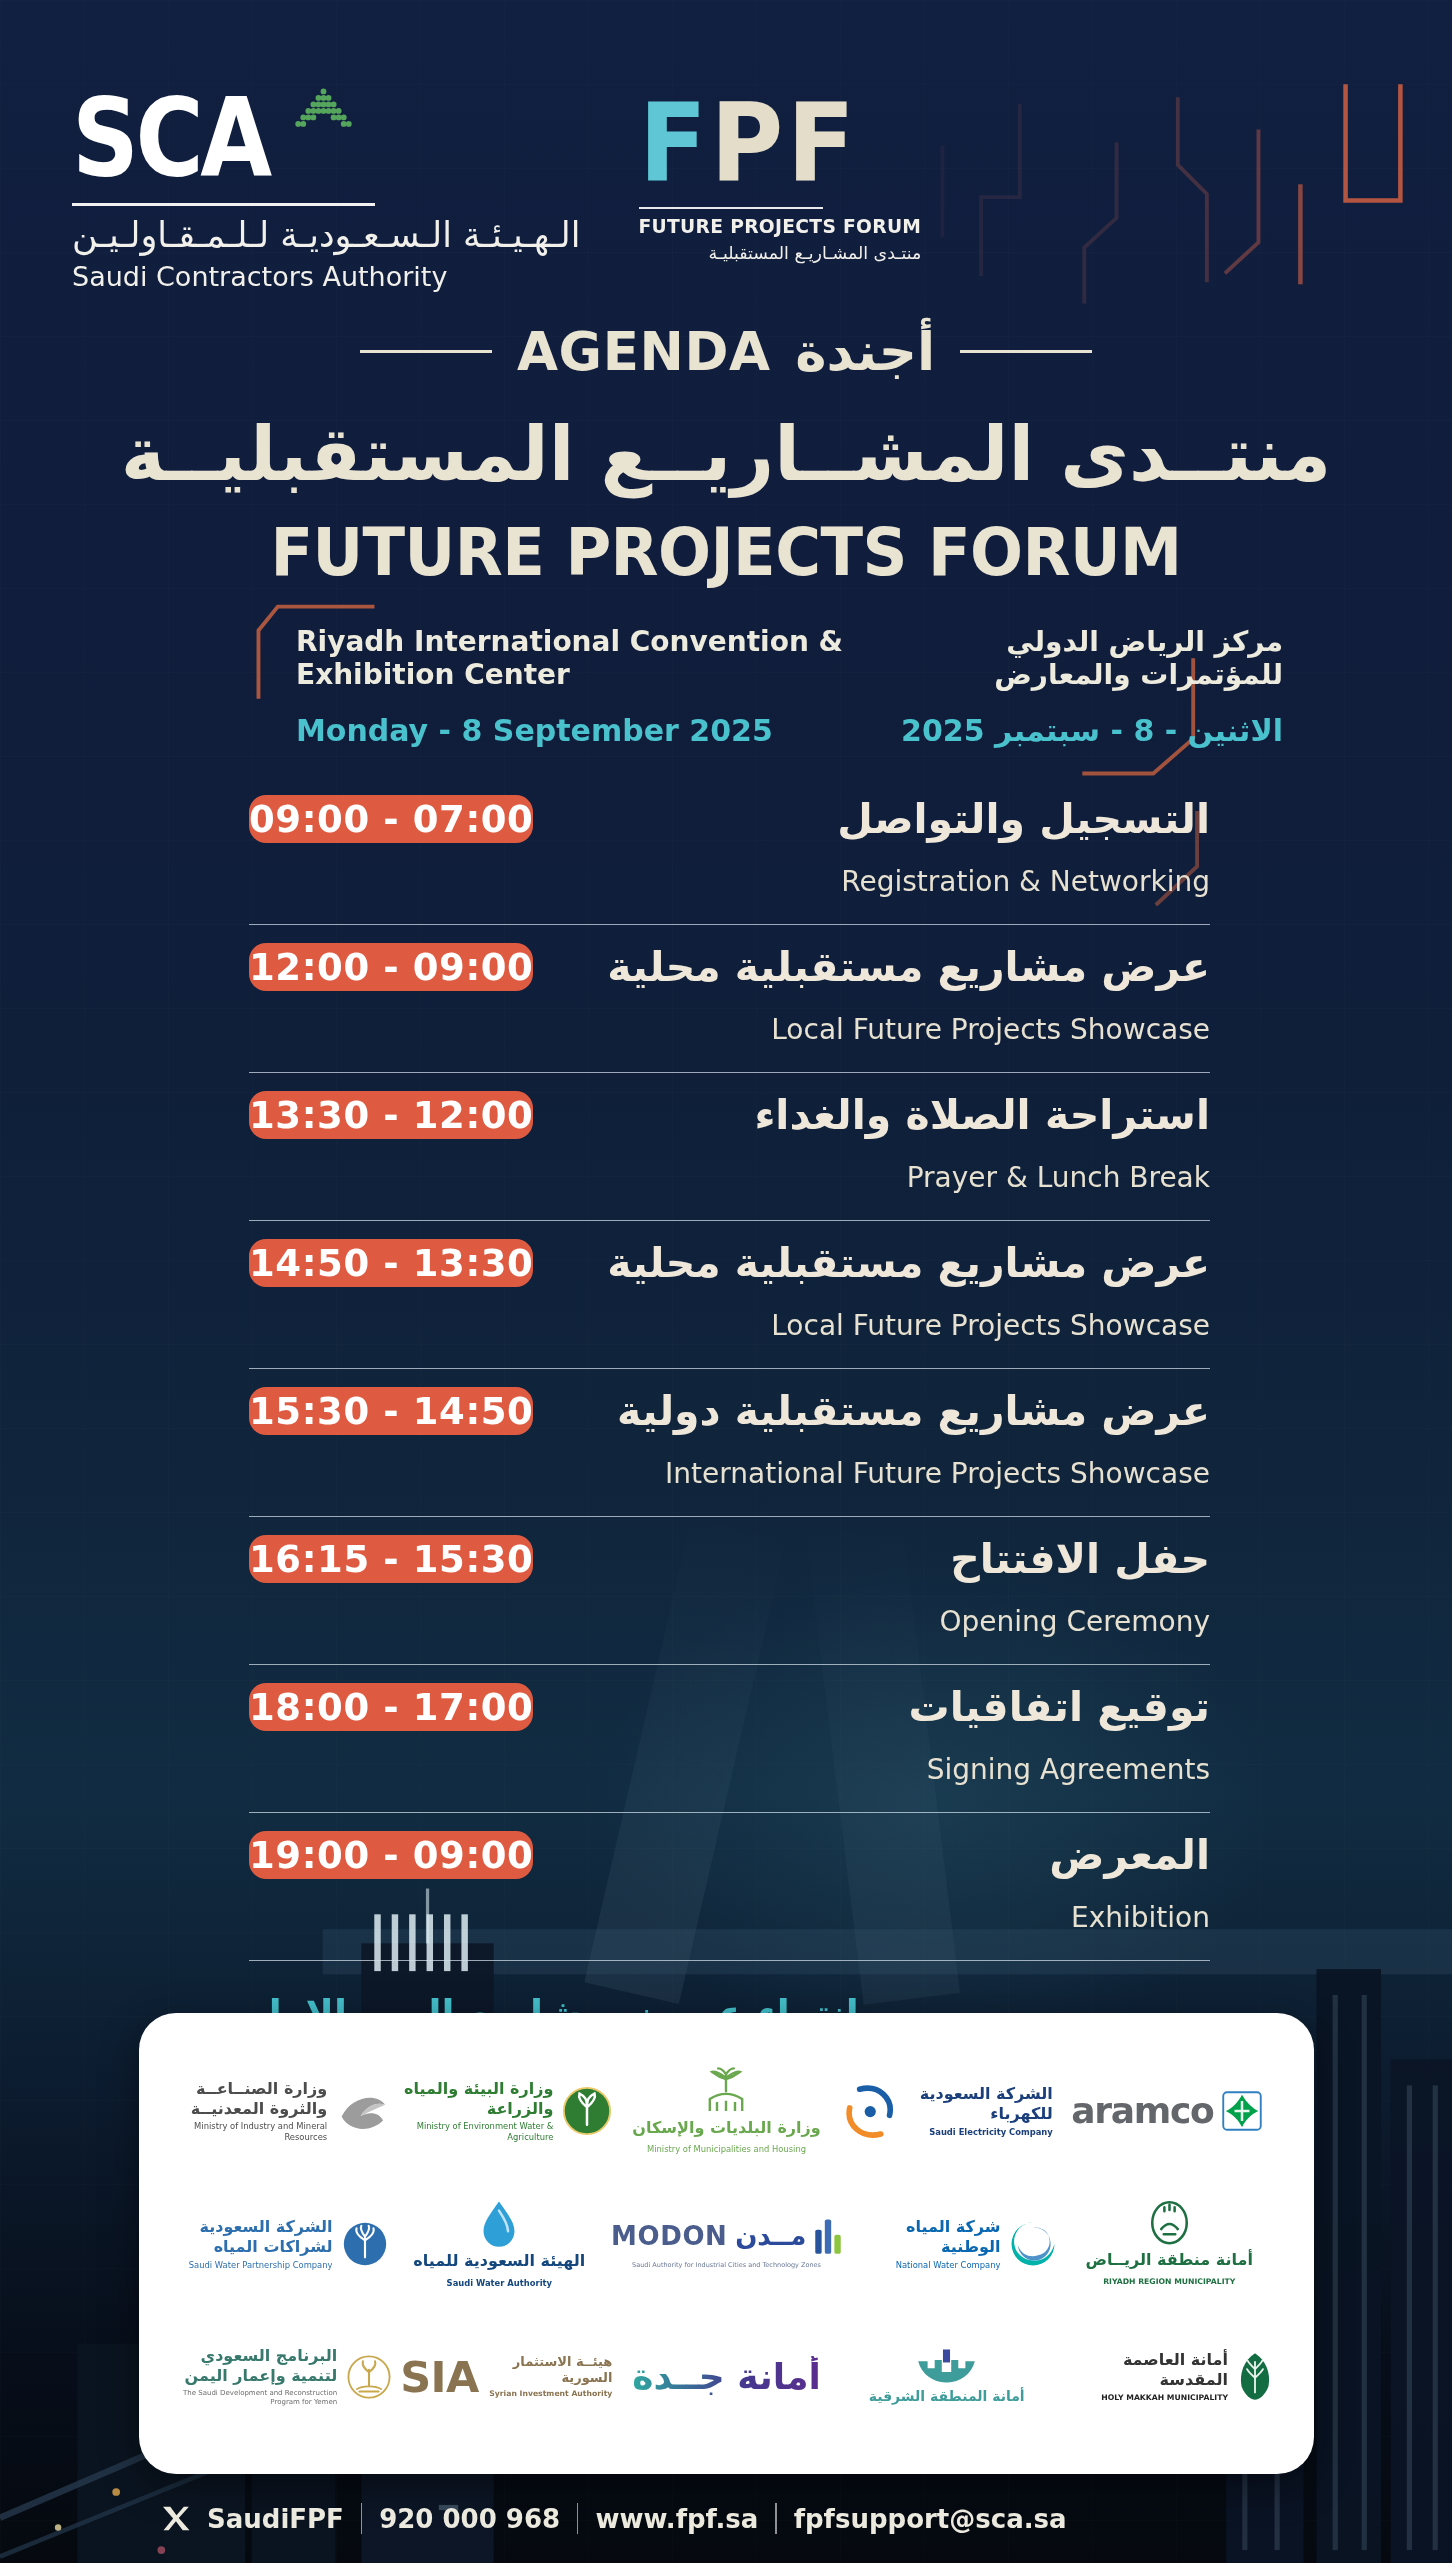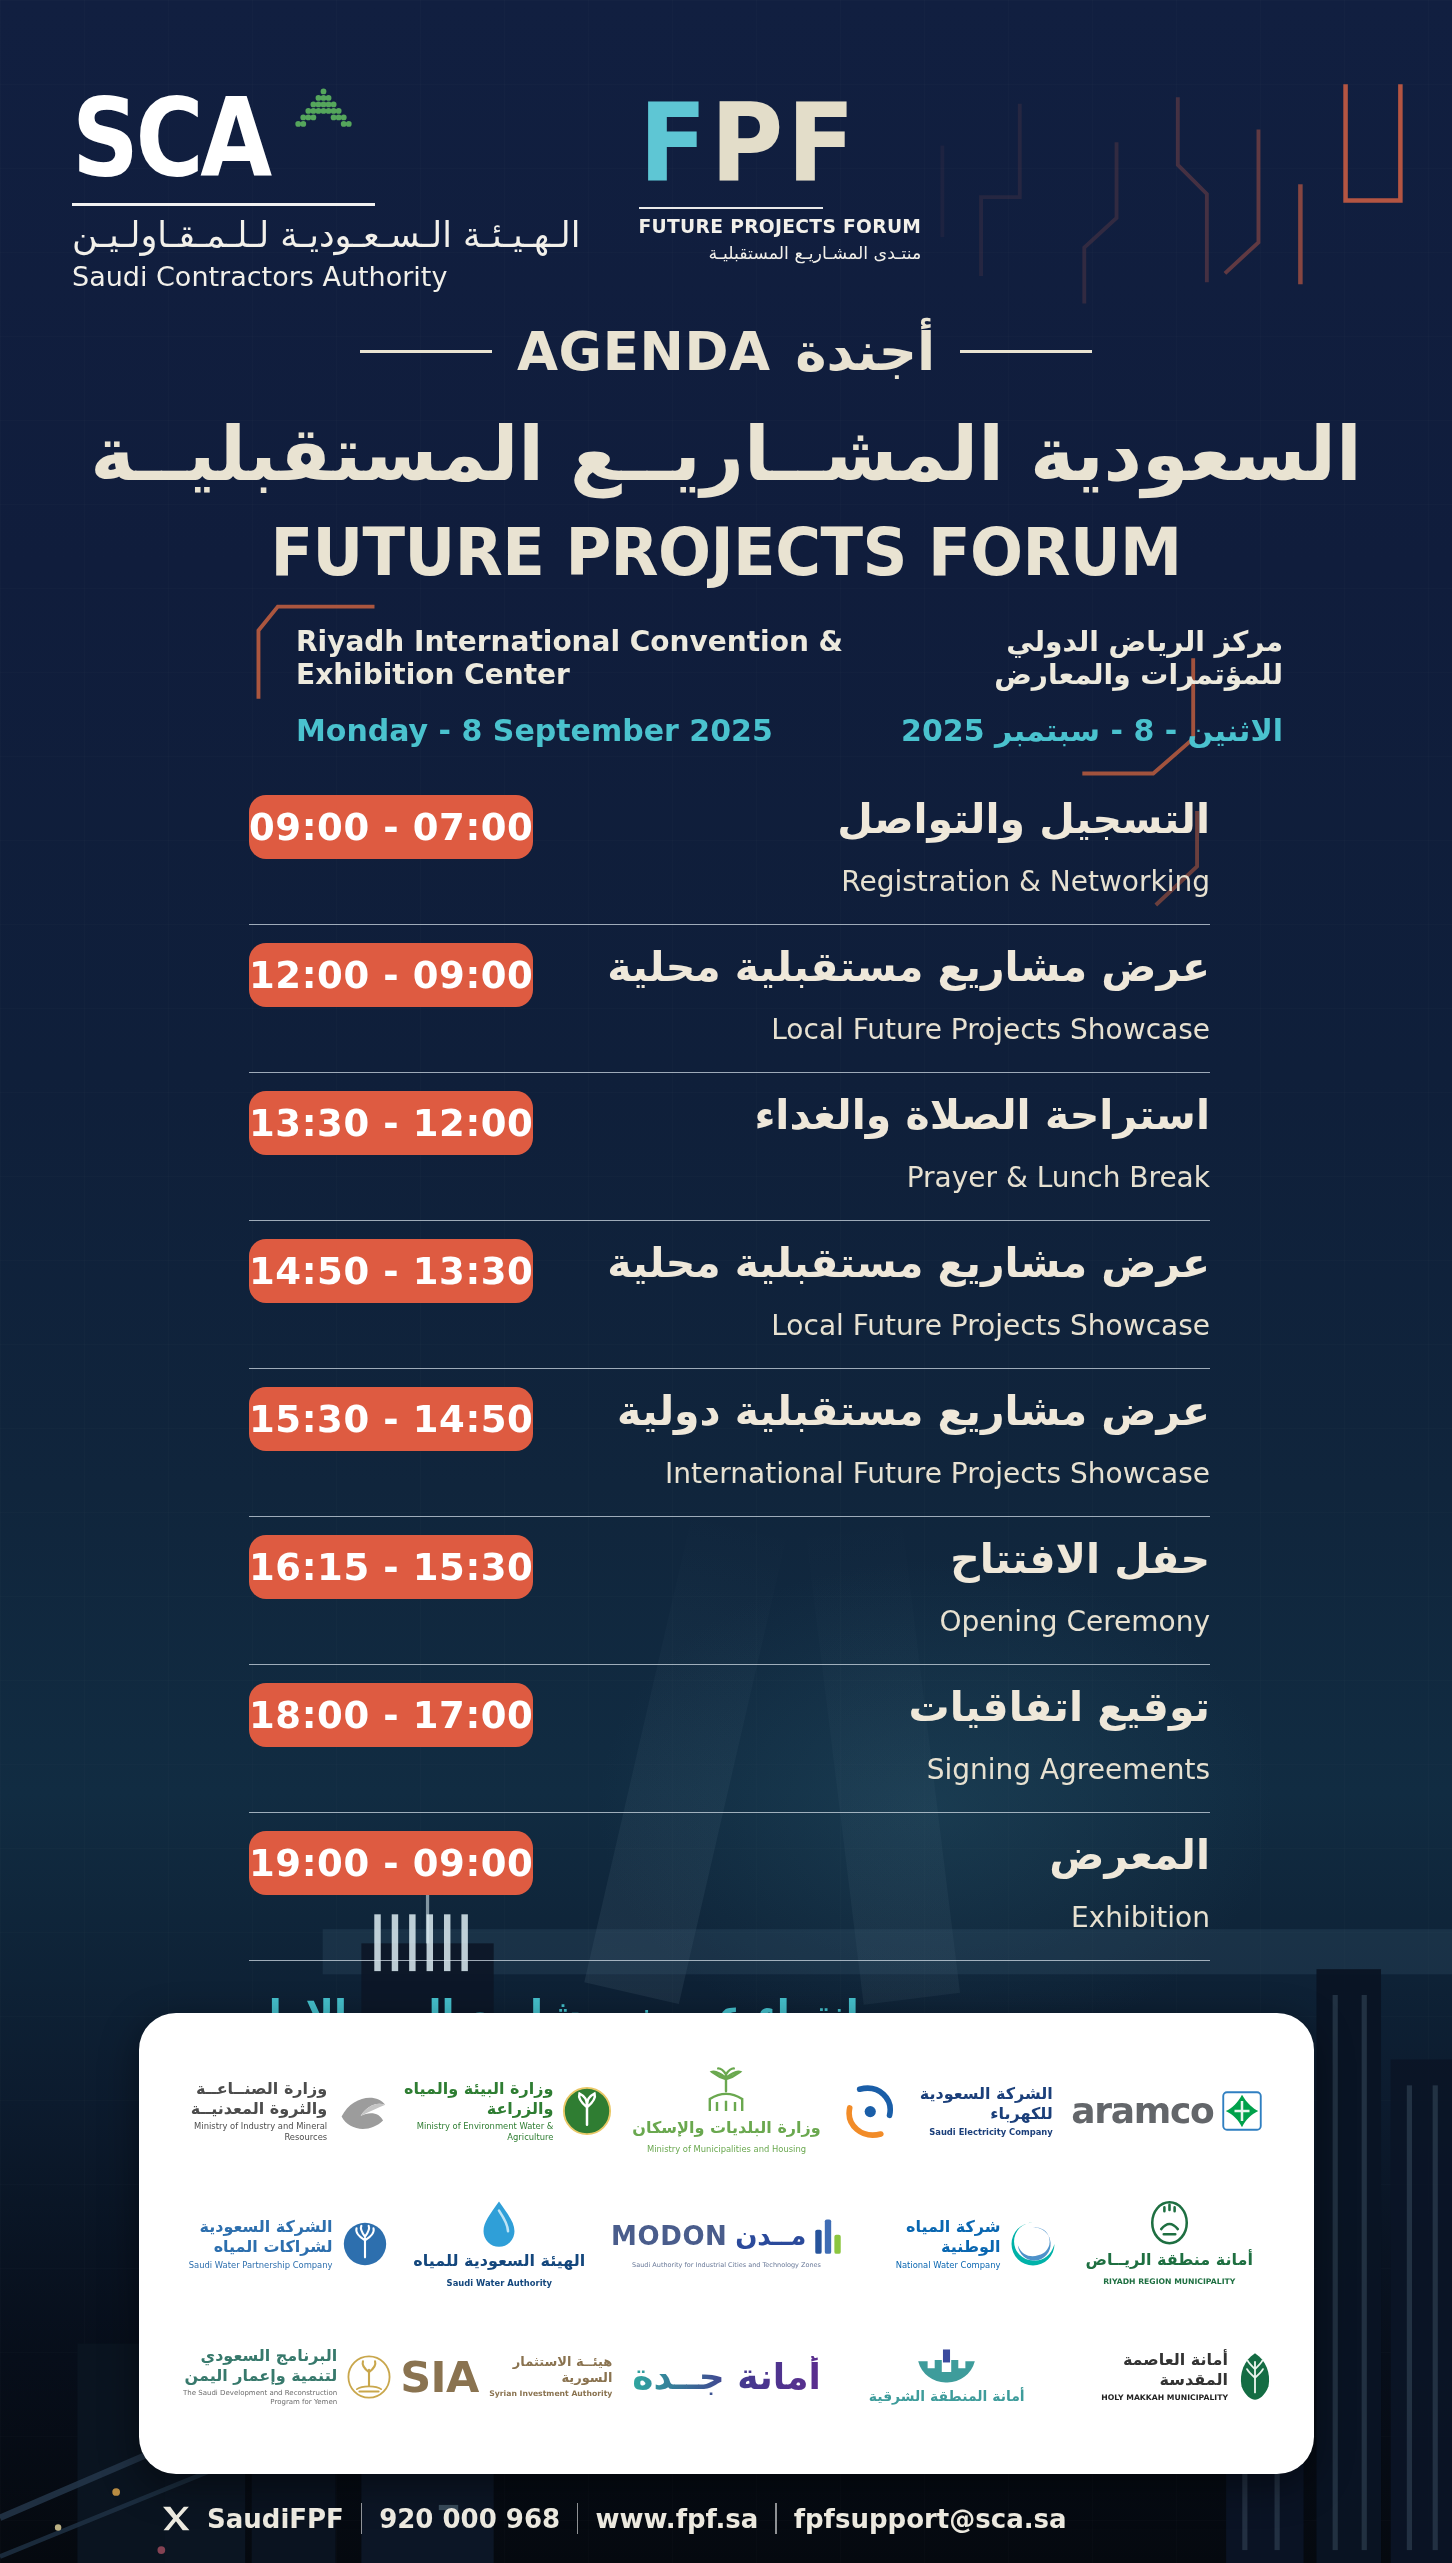"السعودية المشــاريــع المستقبليــة" div.title-ar { text: السعودية -> منتــدى }
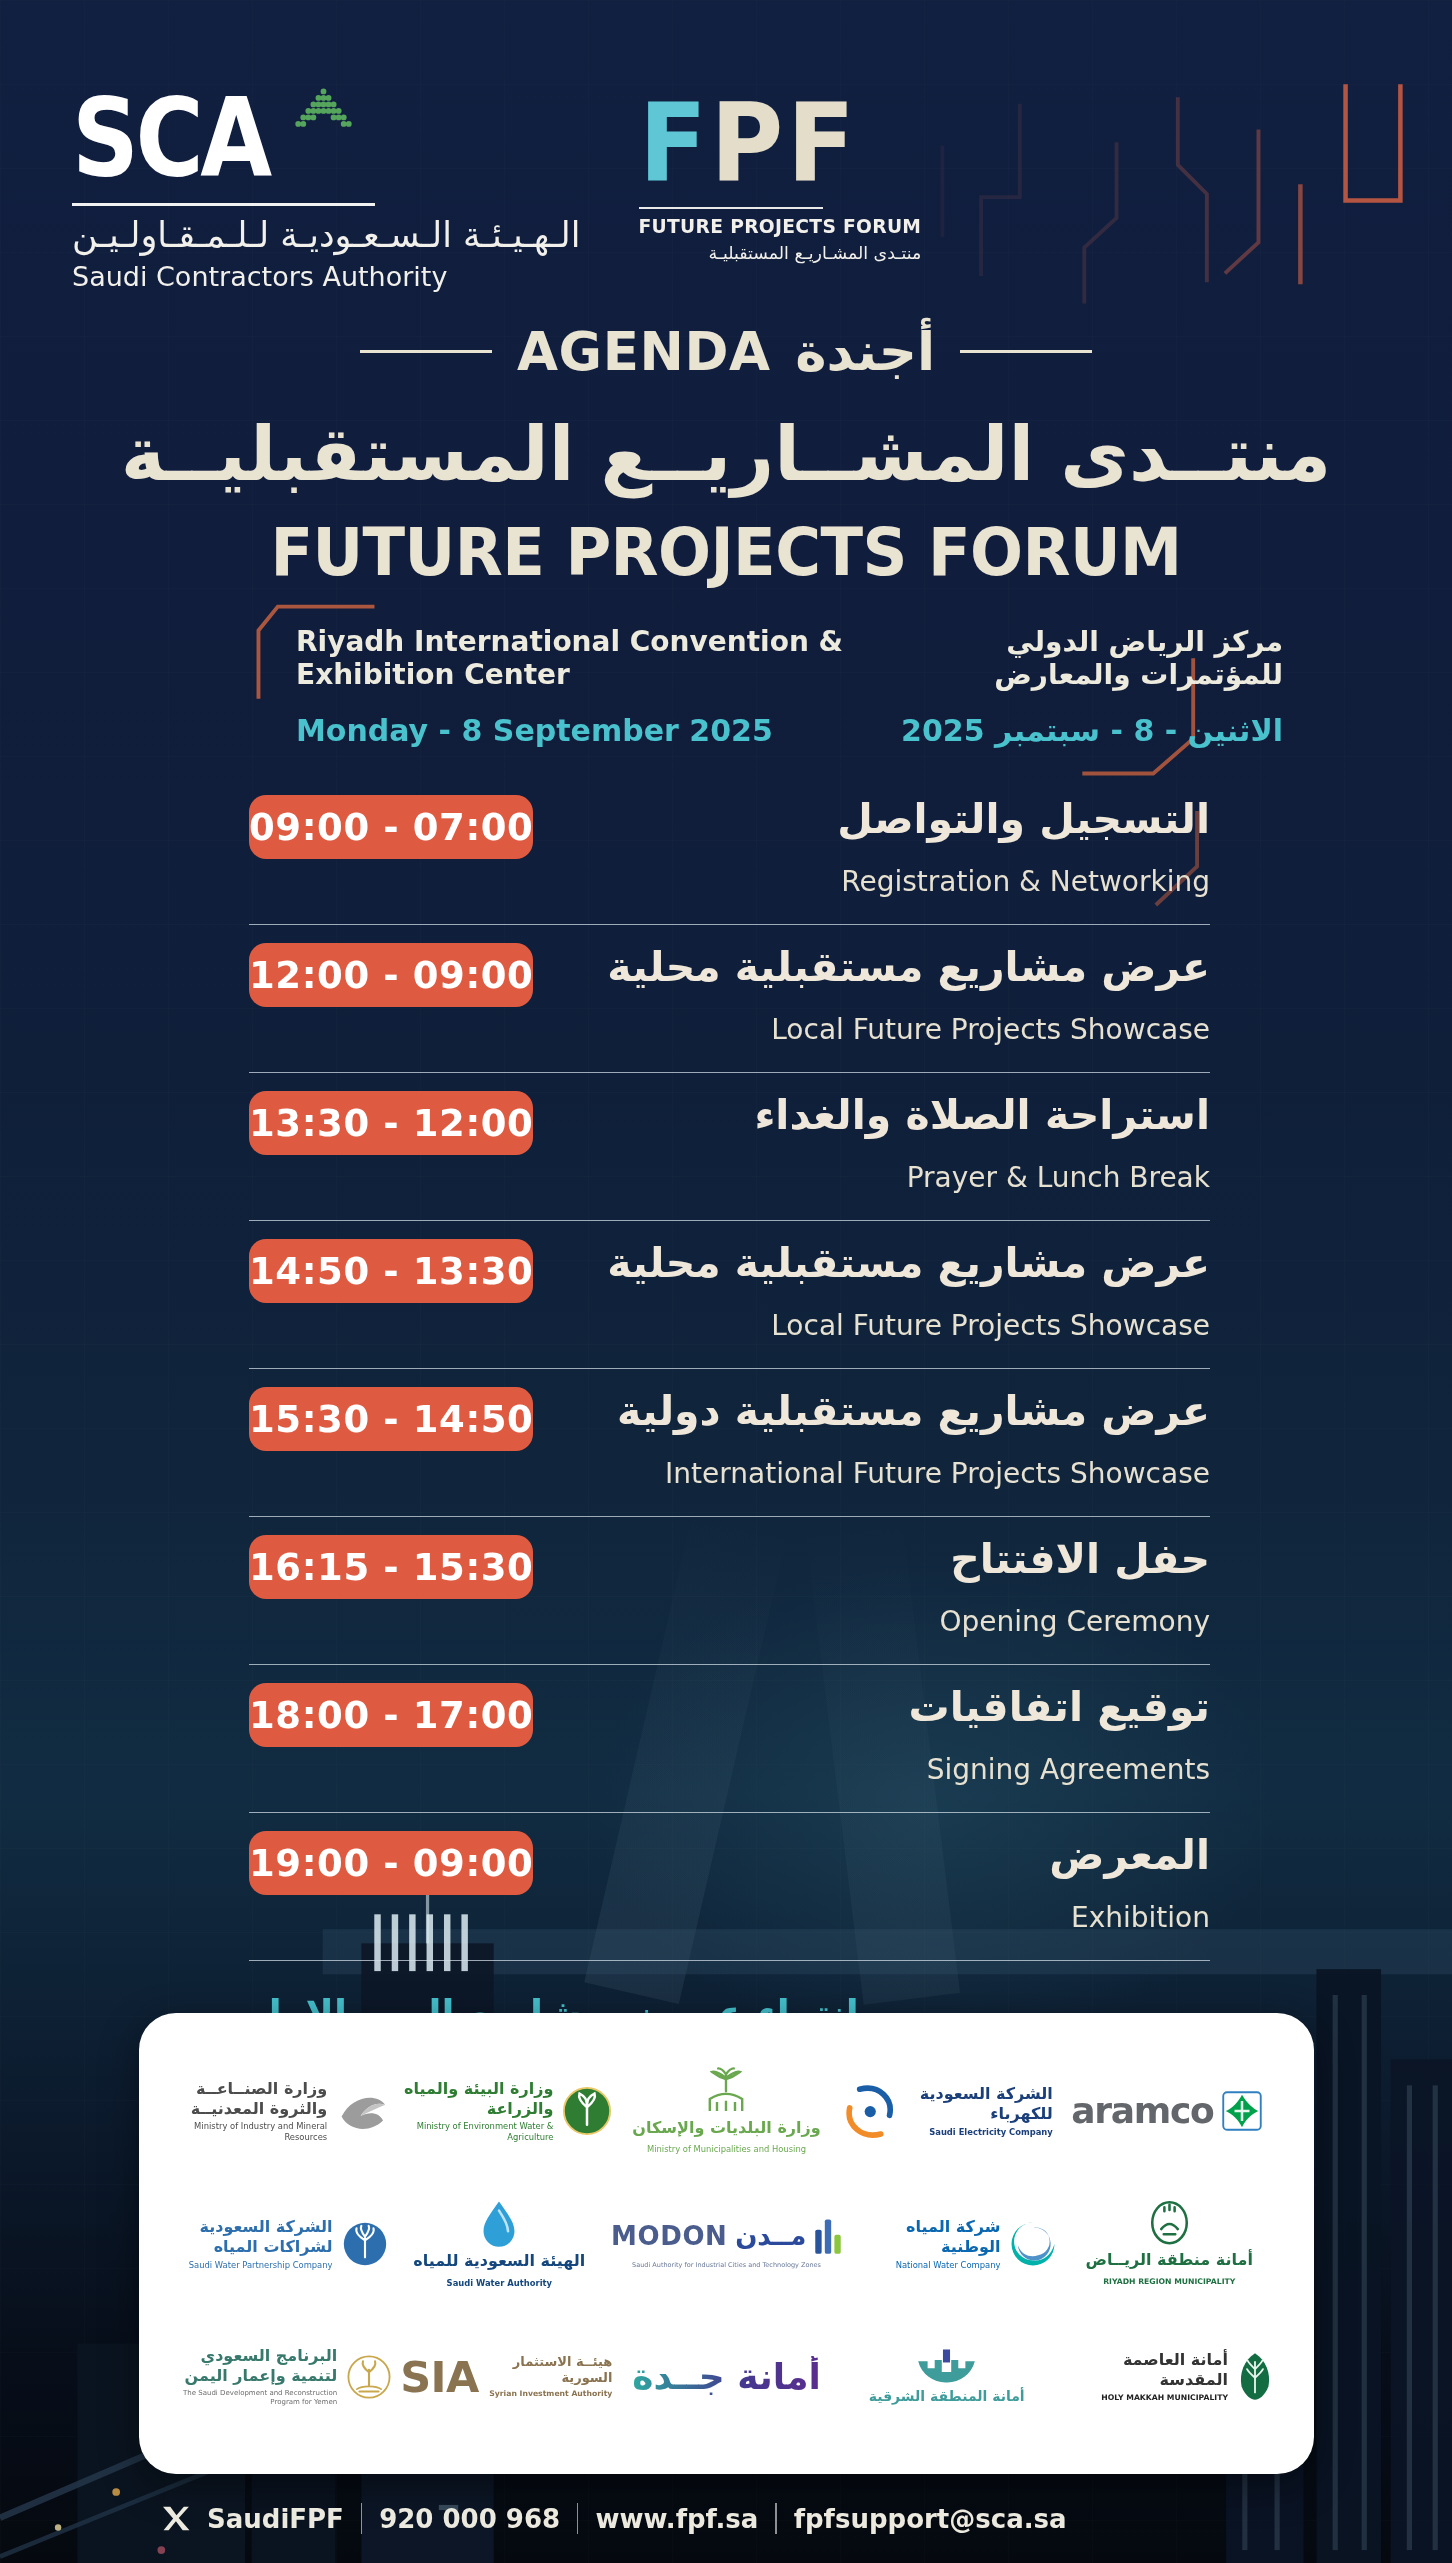"09:00 - 07:00" .pill { height: 64px -> 48px }
